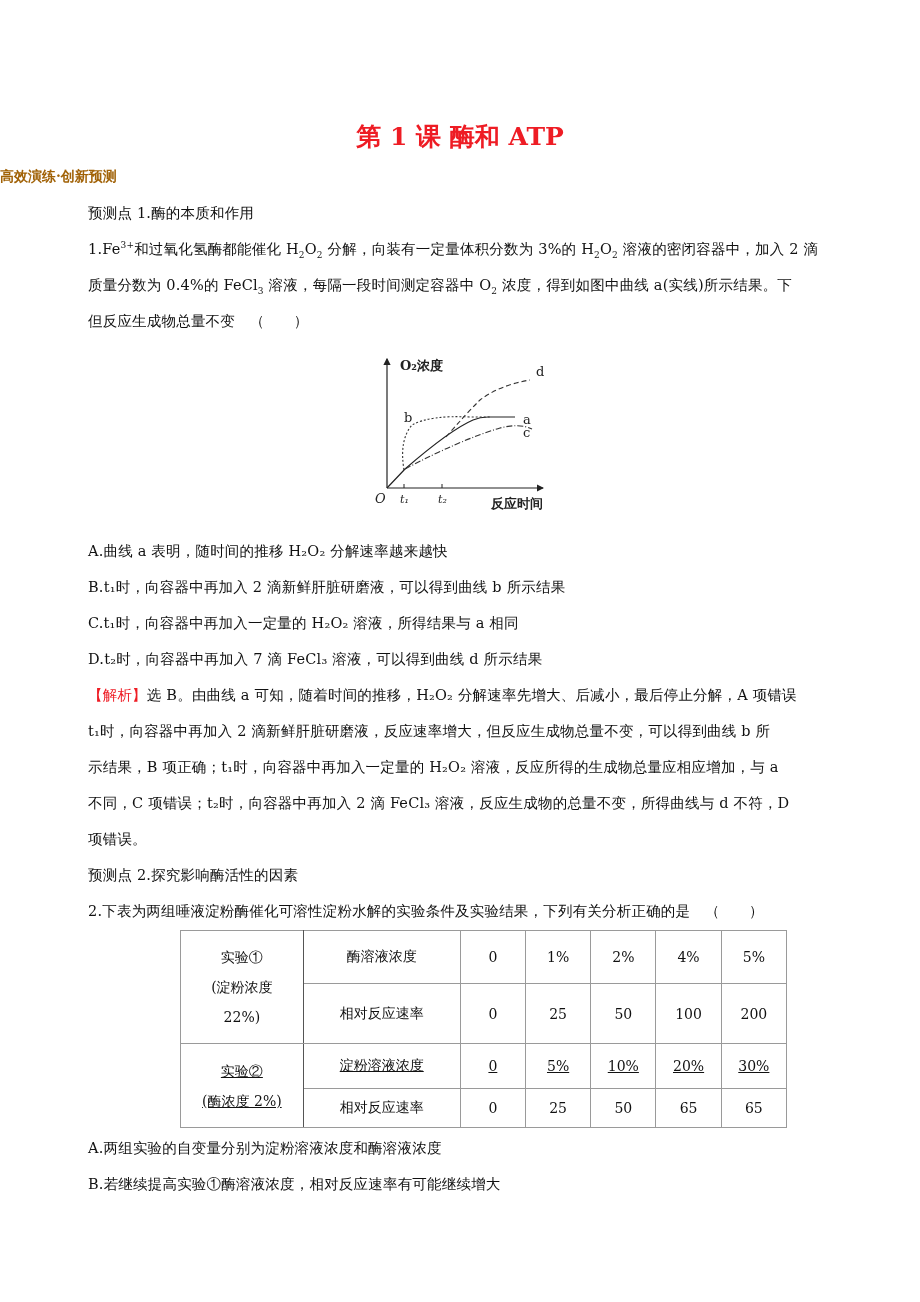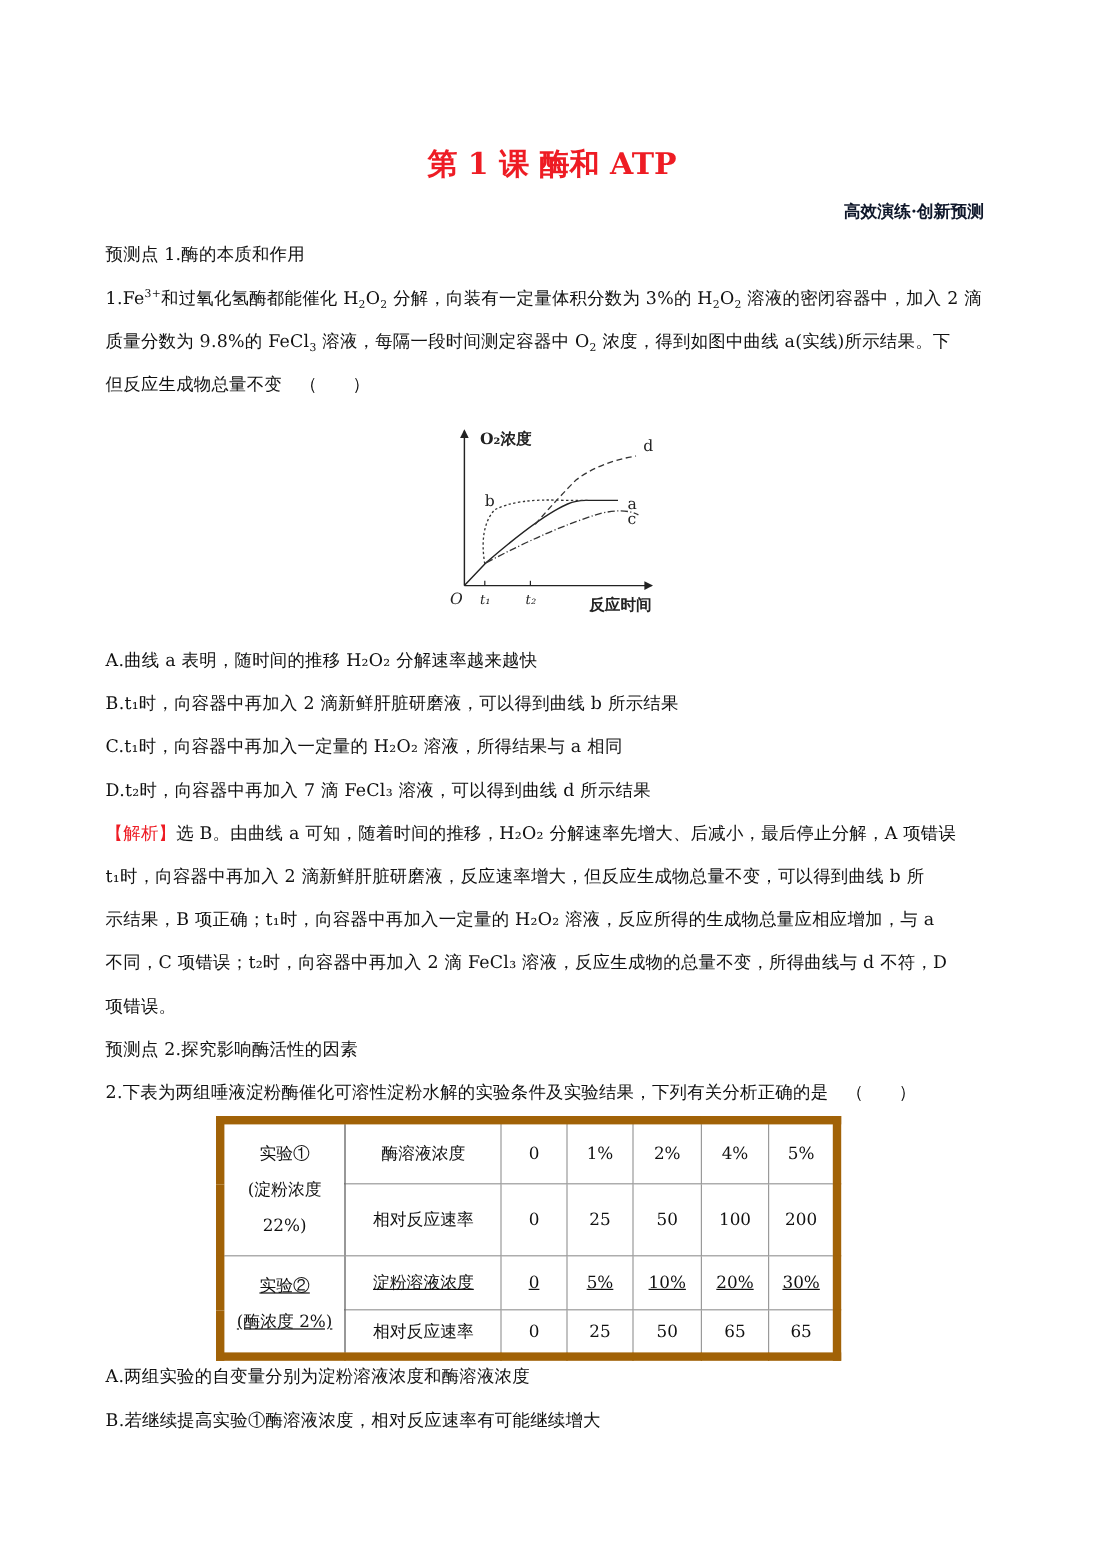"高效演练·创新预测" .subtitle { color: #0f172a -> #a16207; text-align: right -> left }
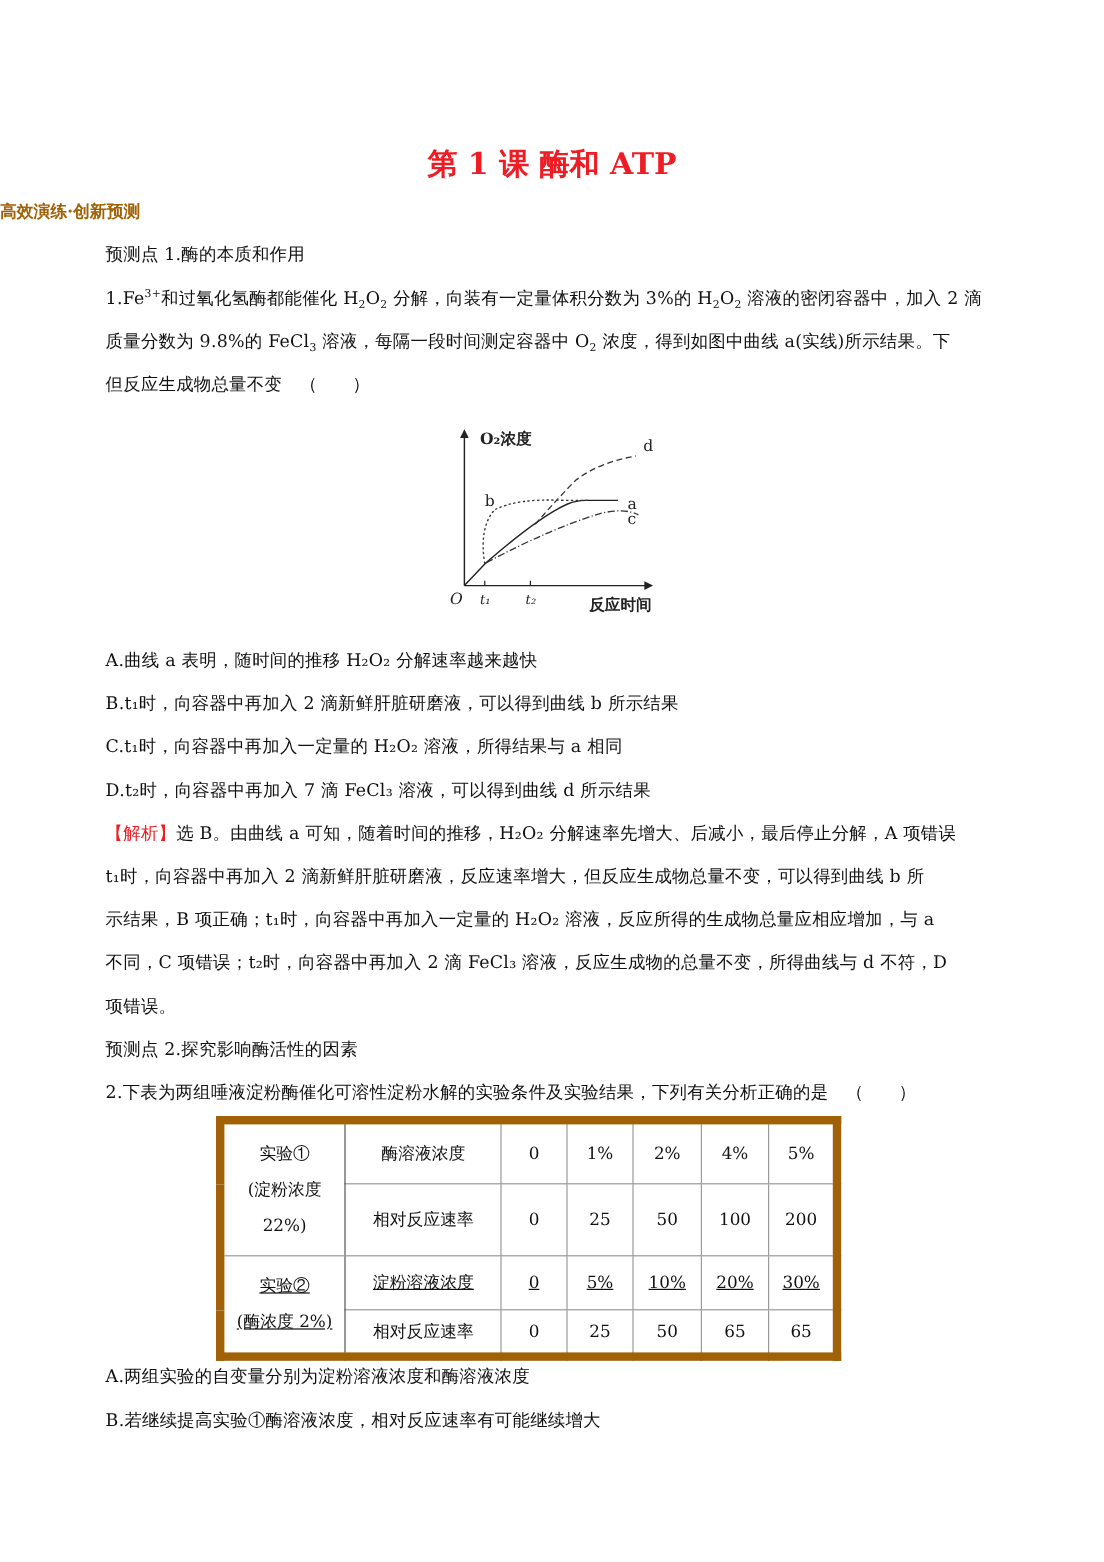"质量分数为 9.8%的 FeCl" span { text: 9.8% -> 0.4% }
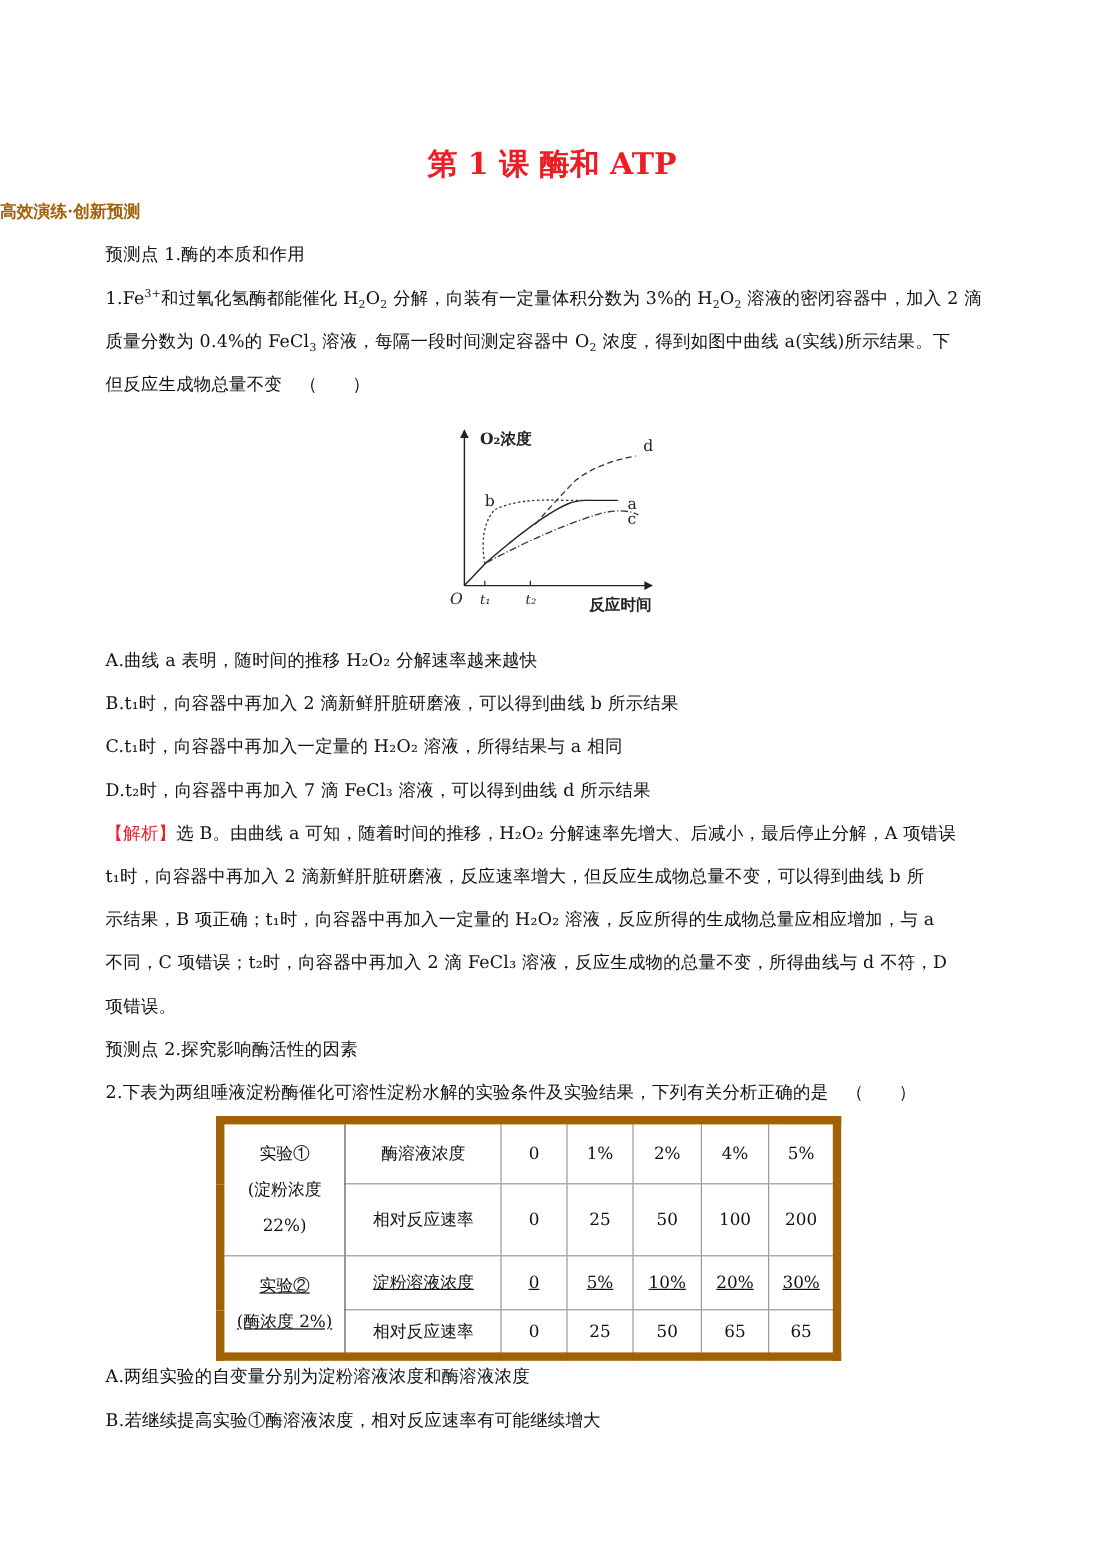"实验①" table.data { border: 7px solid #a16207 -> 1px solid #a16207; width: 521px -> 607px }
